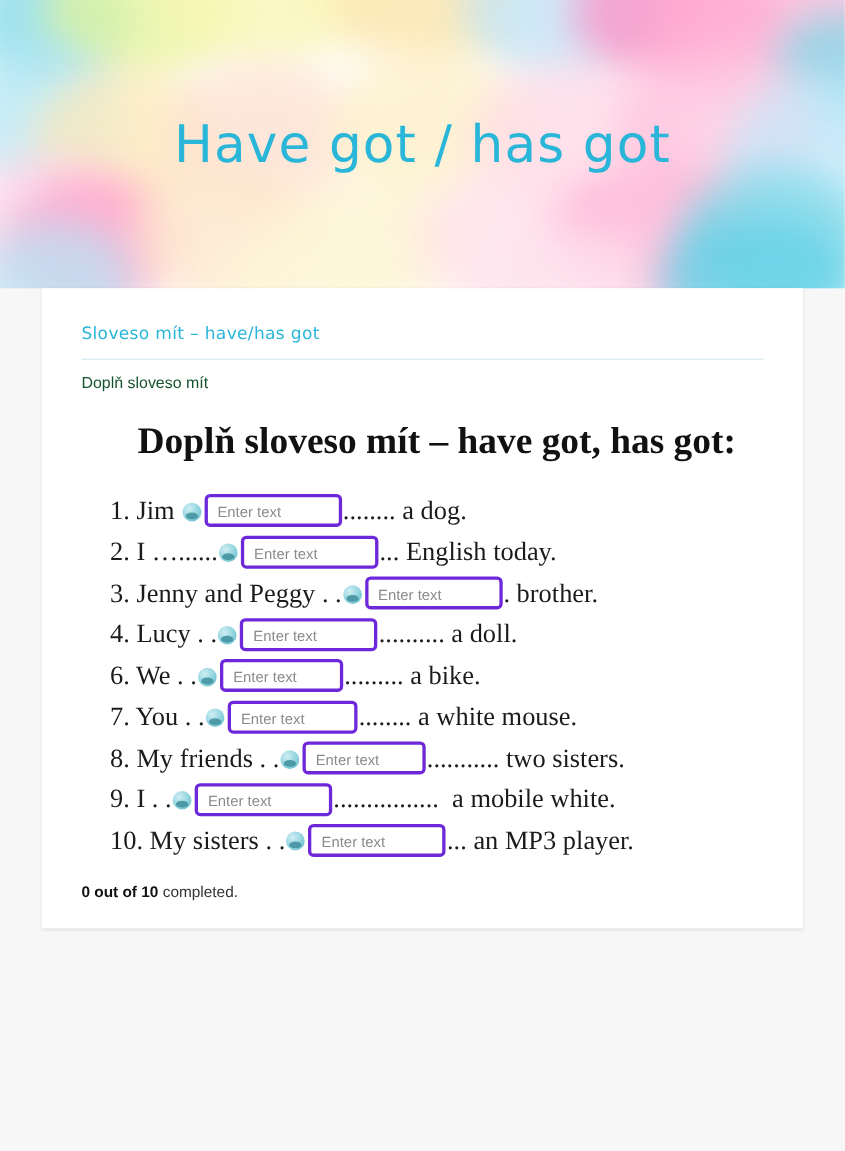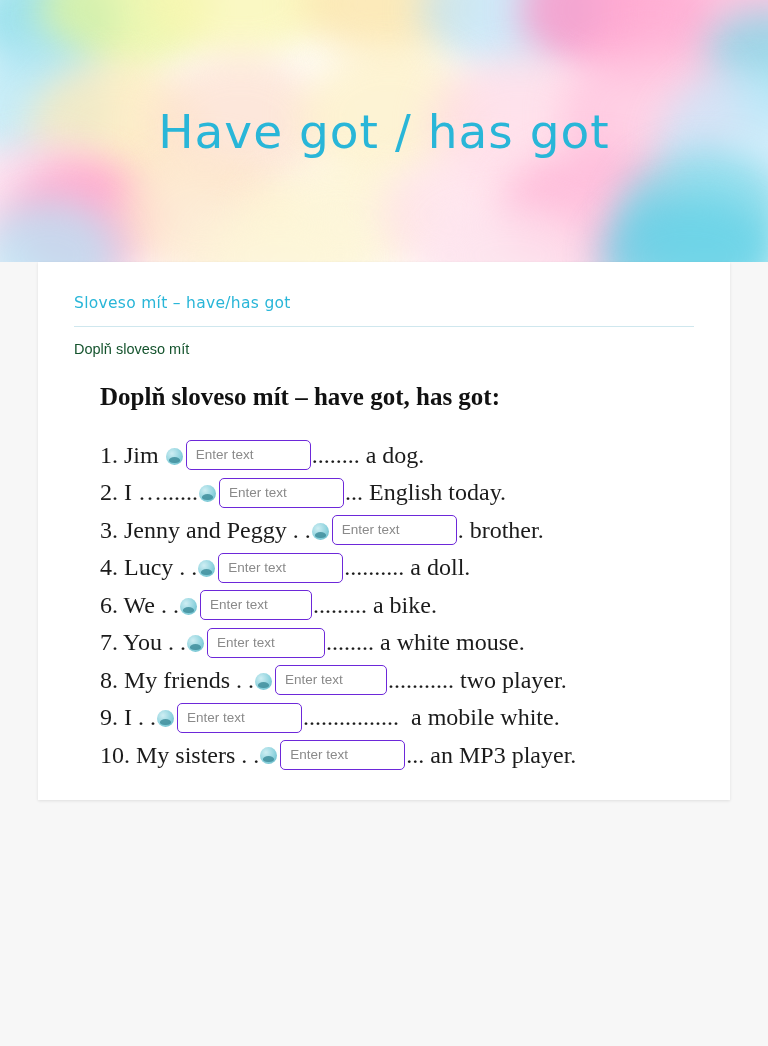"Doplň sloveso mít – have" .exercise-heading { font-size: 25px -> 34px; text-align: none -> center }
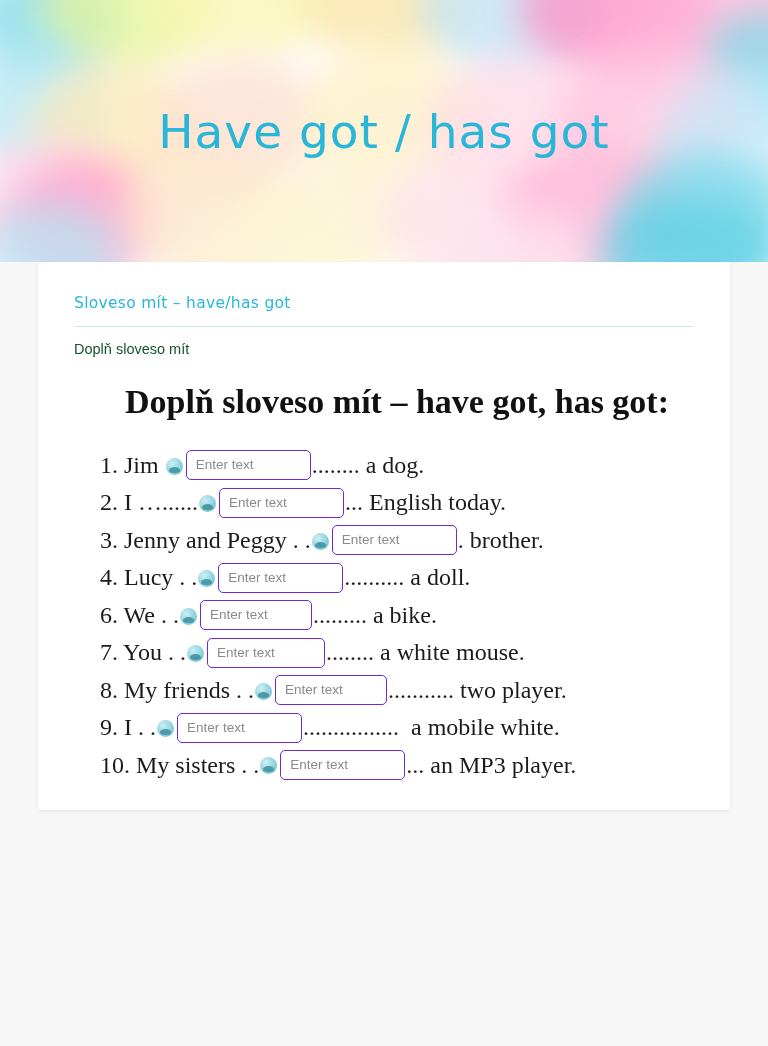"Enter text" .txtinput { border: 1px solid #6d28d9 -> 3px solid #6d28d9 }
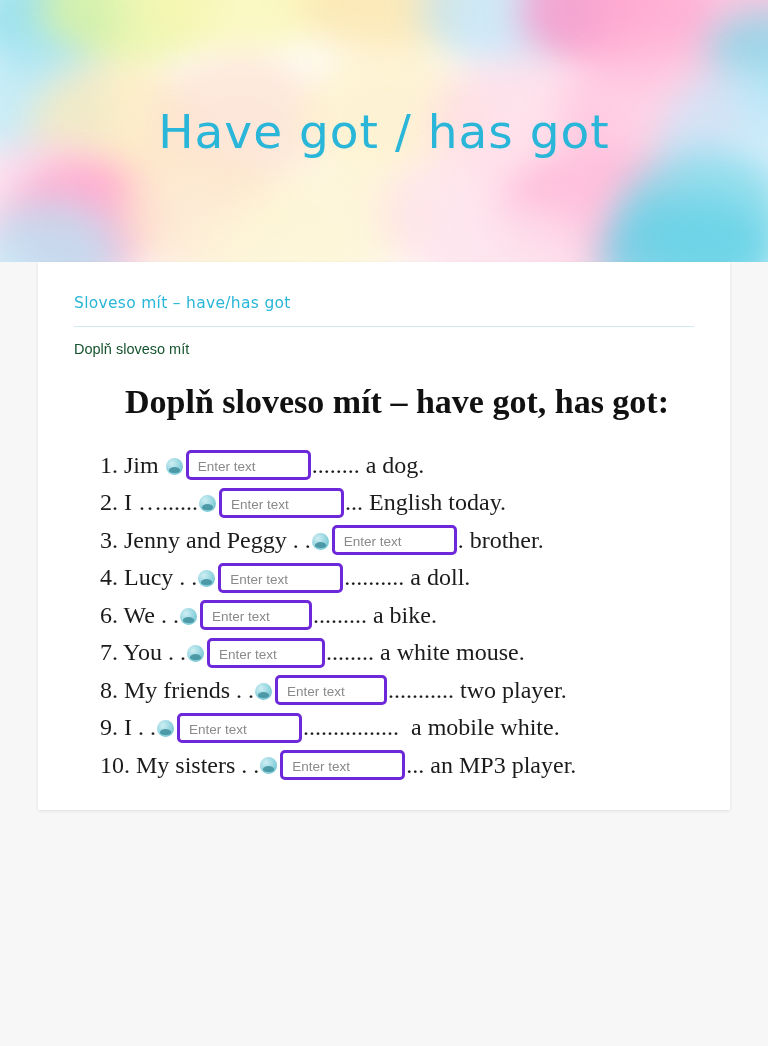"........... two player." span.seg { text: player -> sisters }
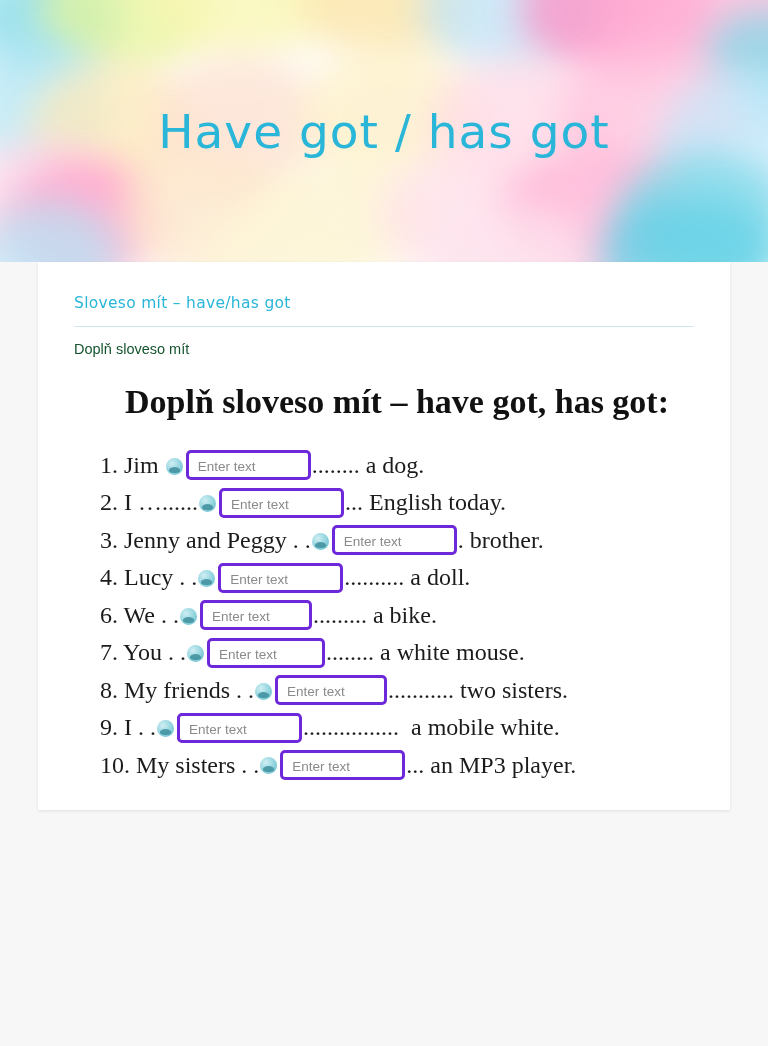"0 out of 10 completed." div.progress { html: none -> <div> <b>0 out of 10</b><span> completed.</span> </div> }
